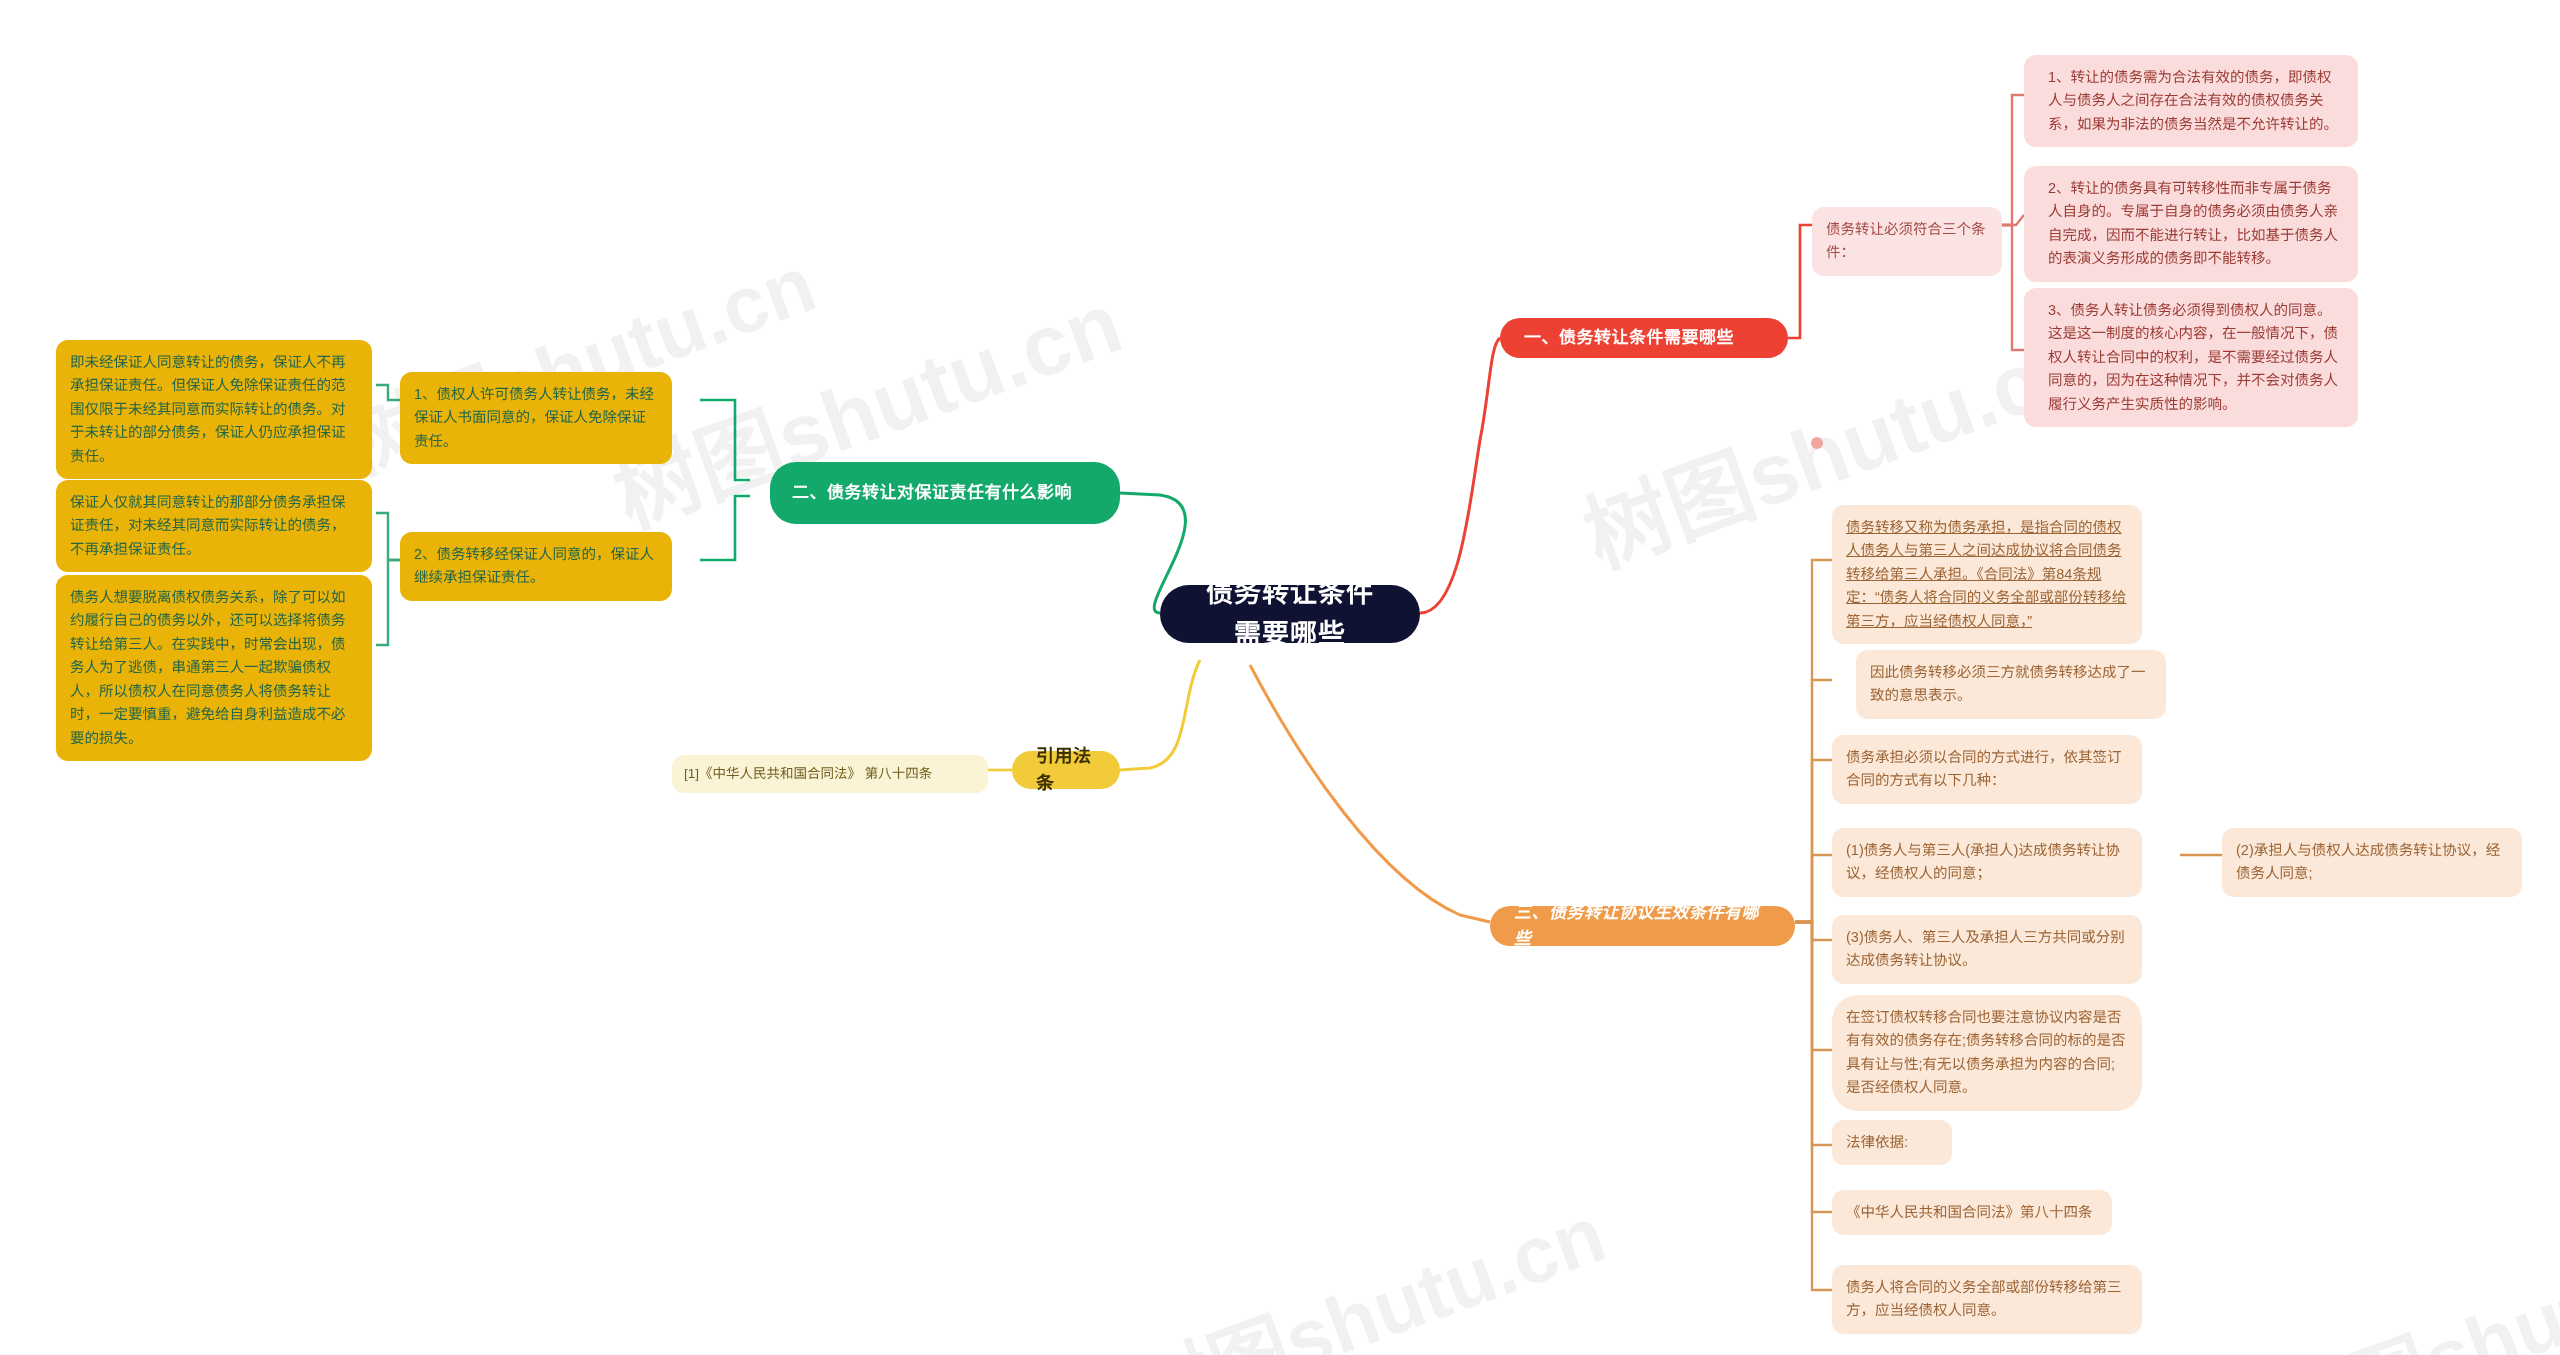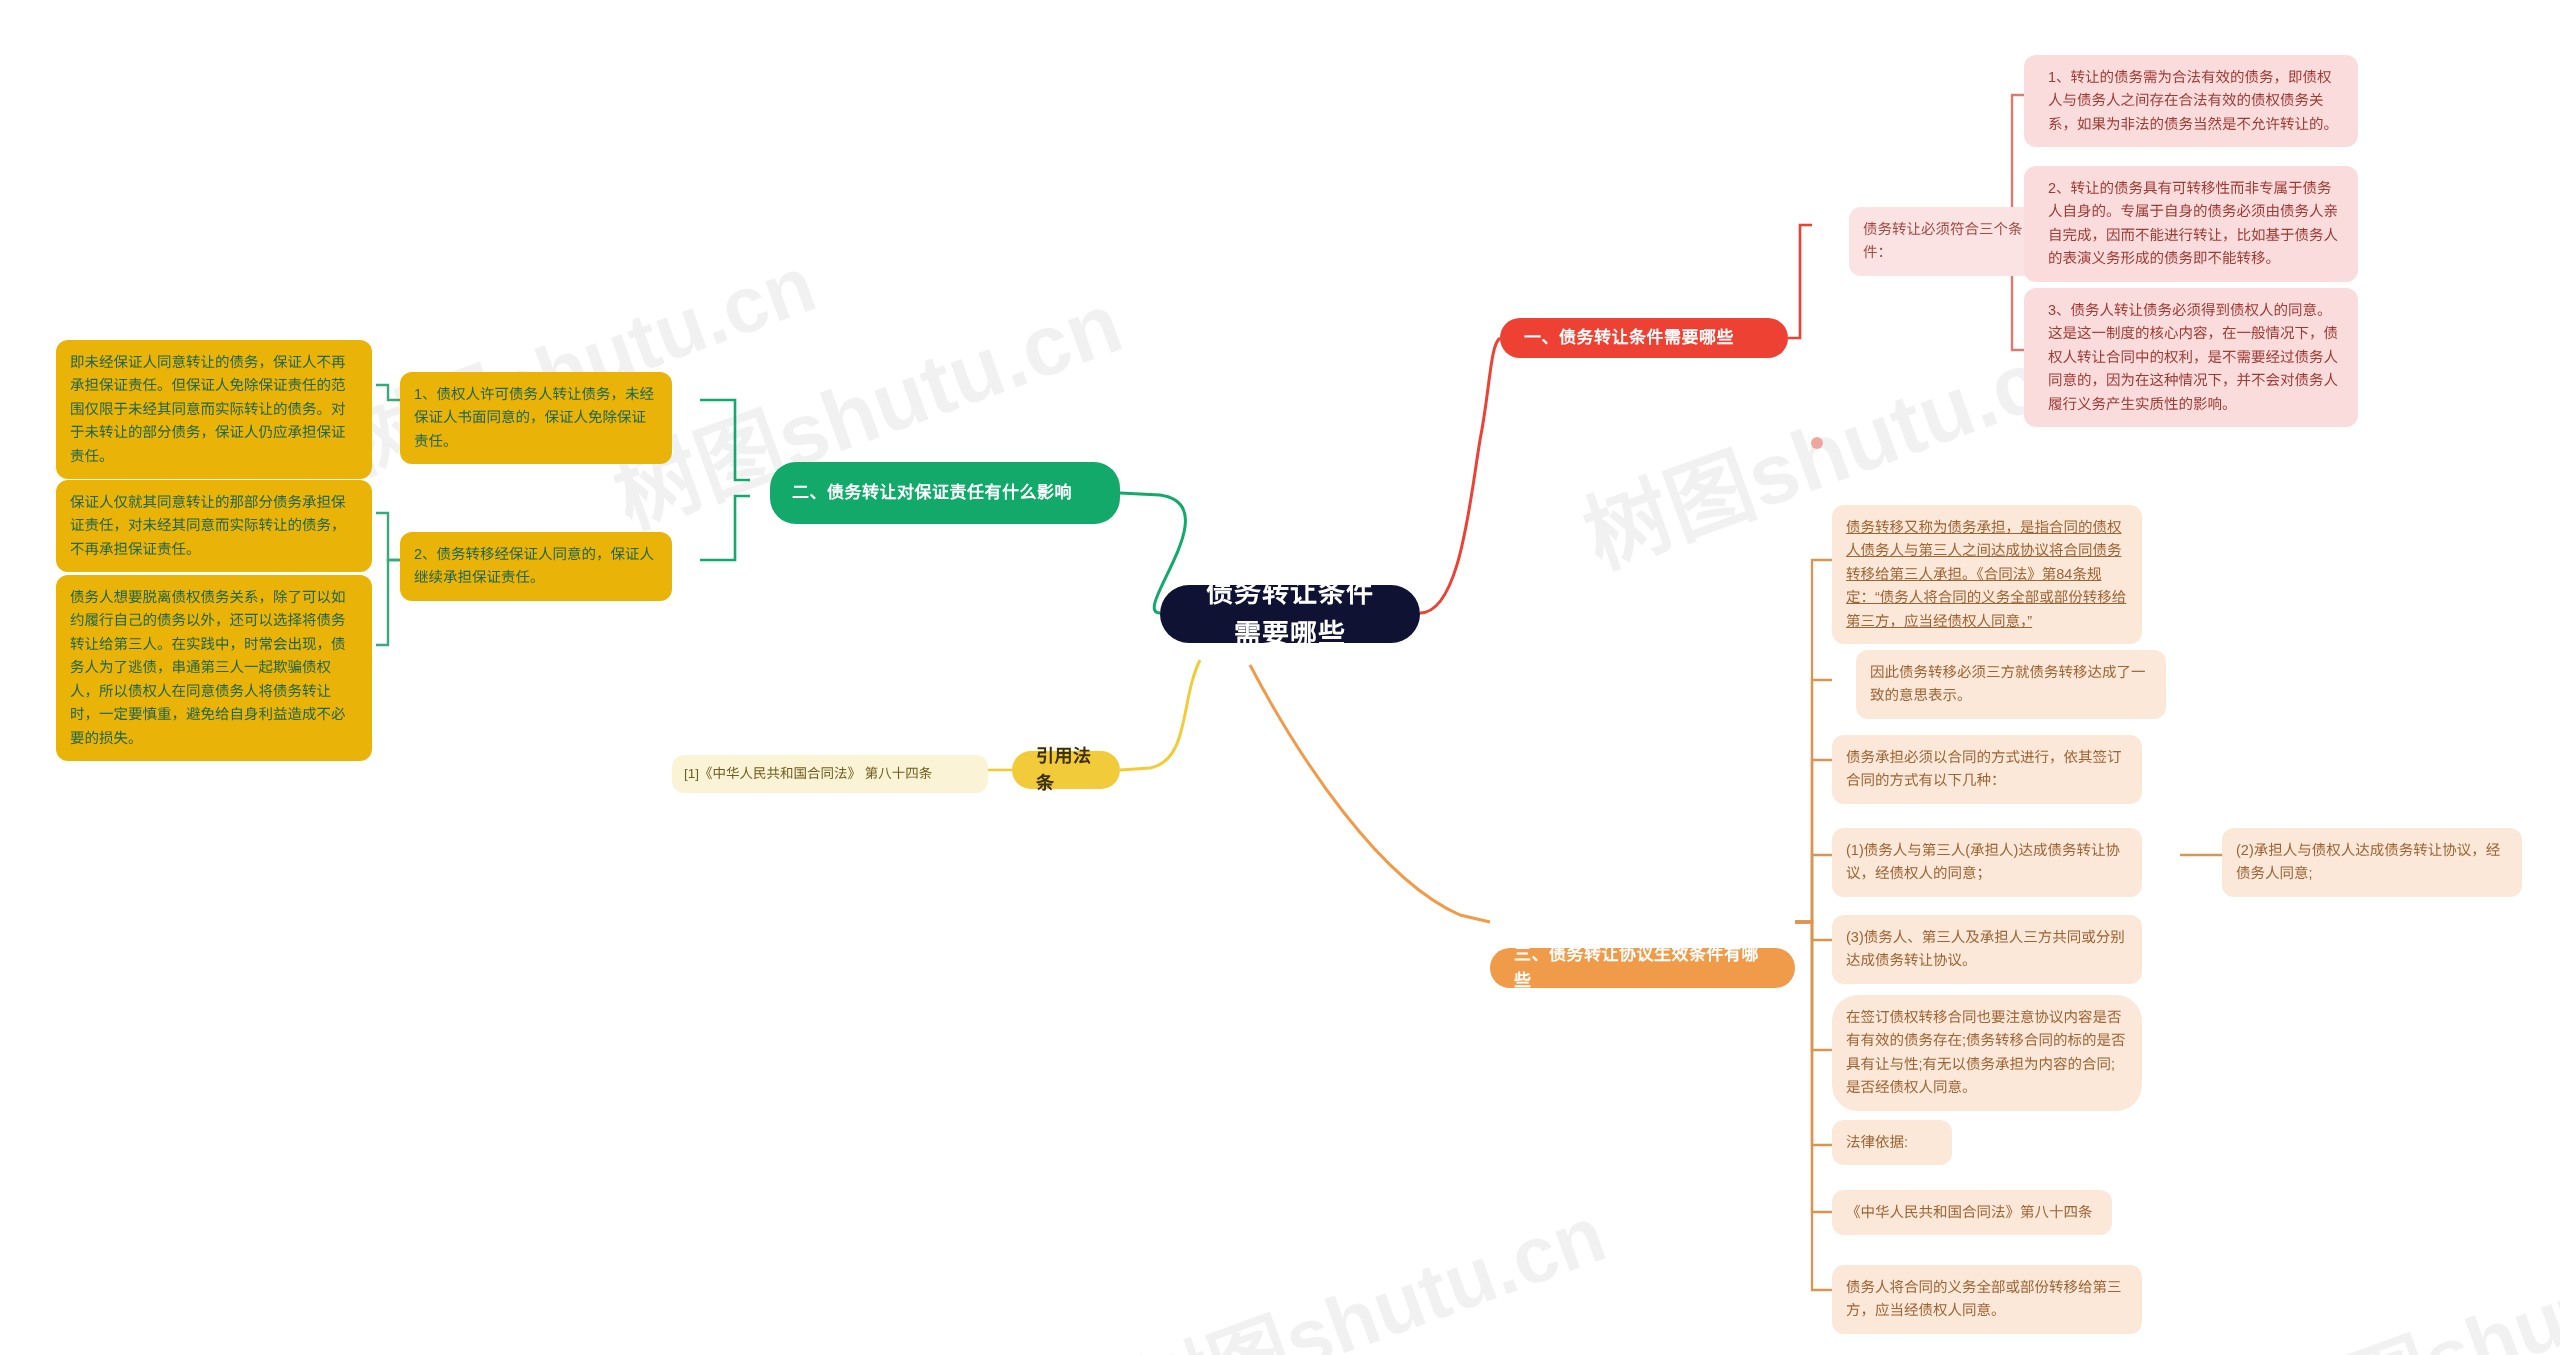"债务转让必须符合三个条件：" .leaf.red-softer { margin-left: 37px -> none }
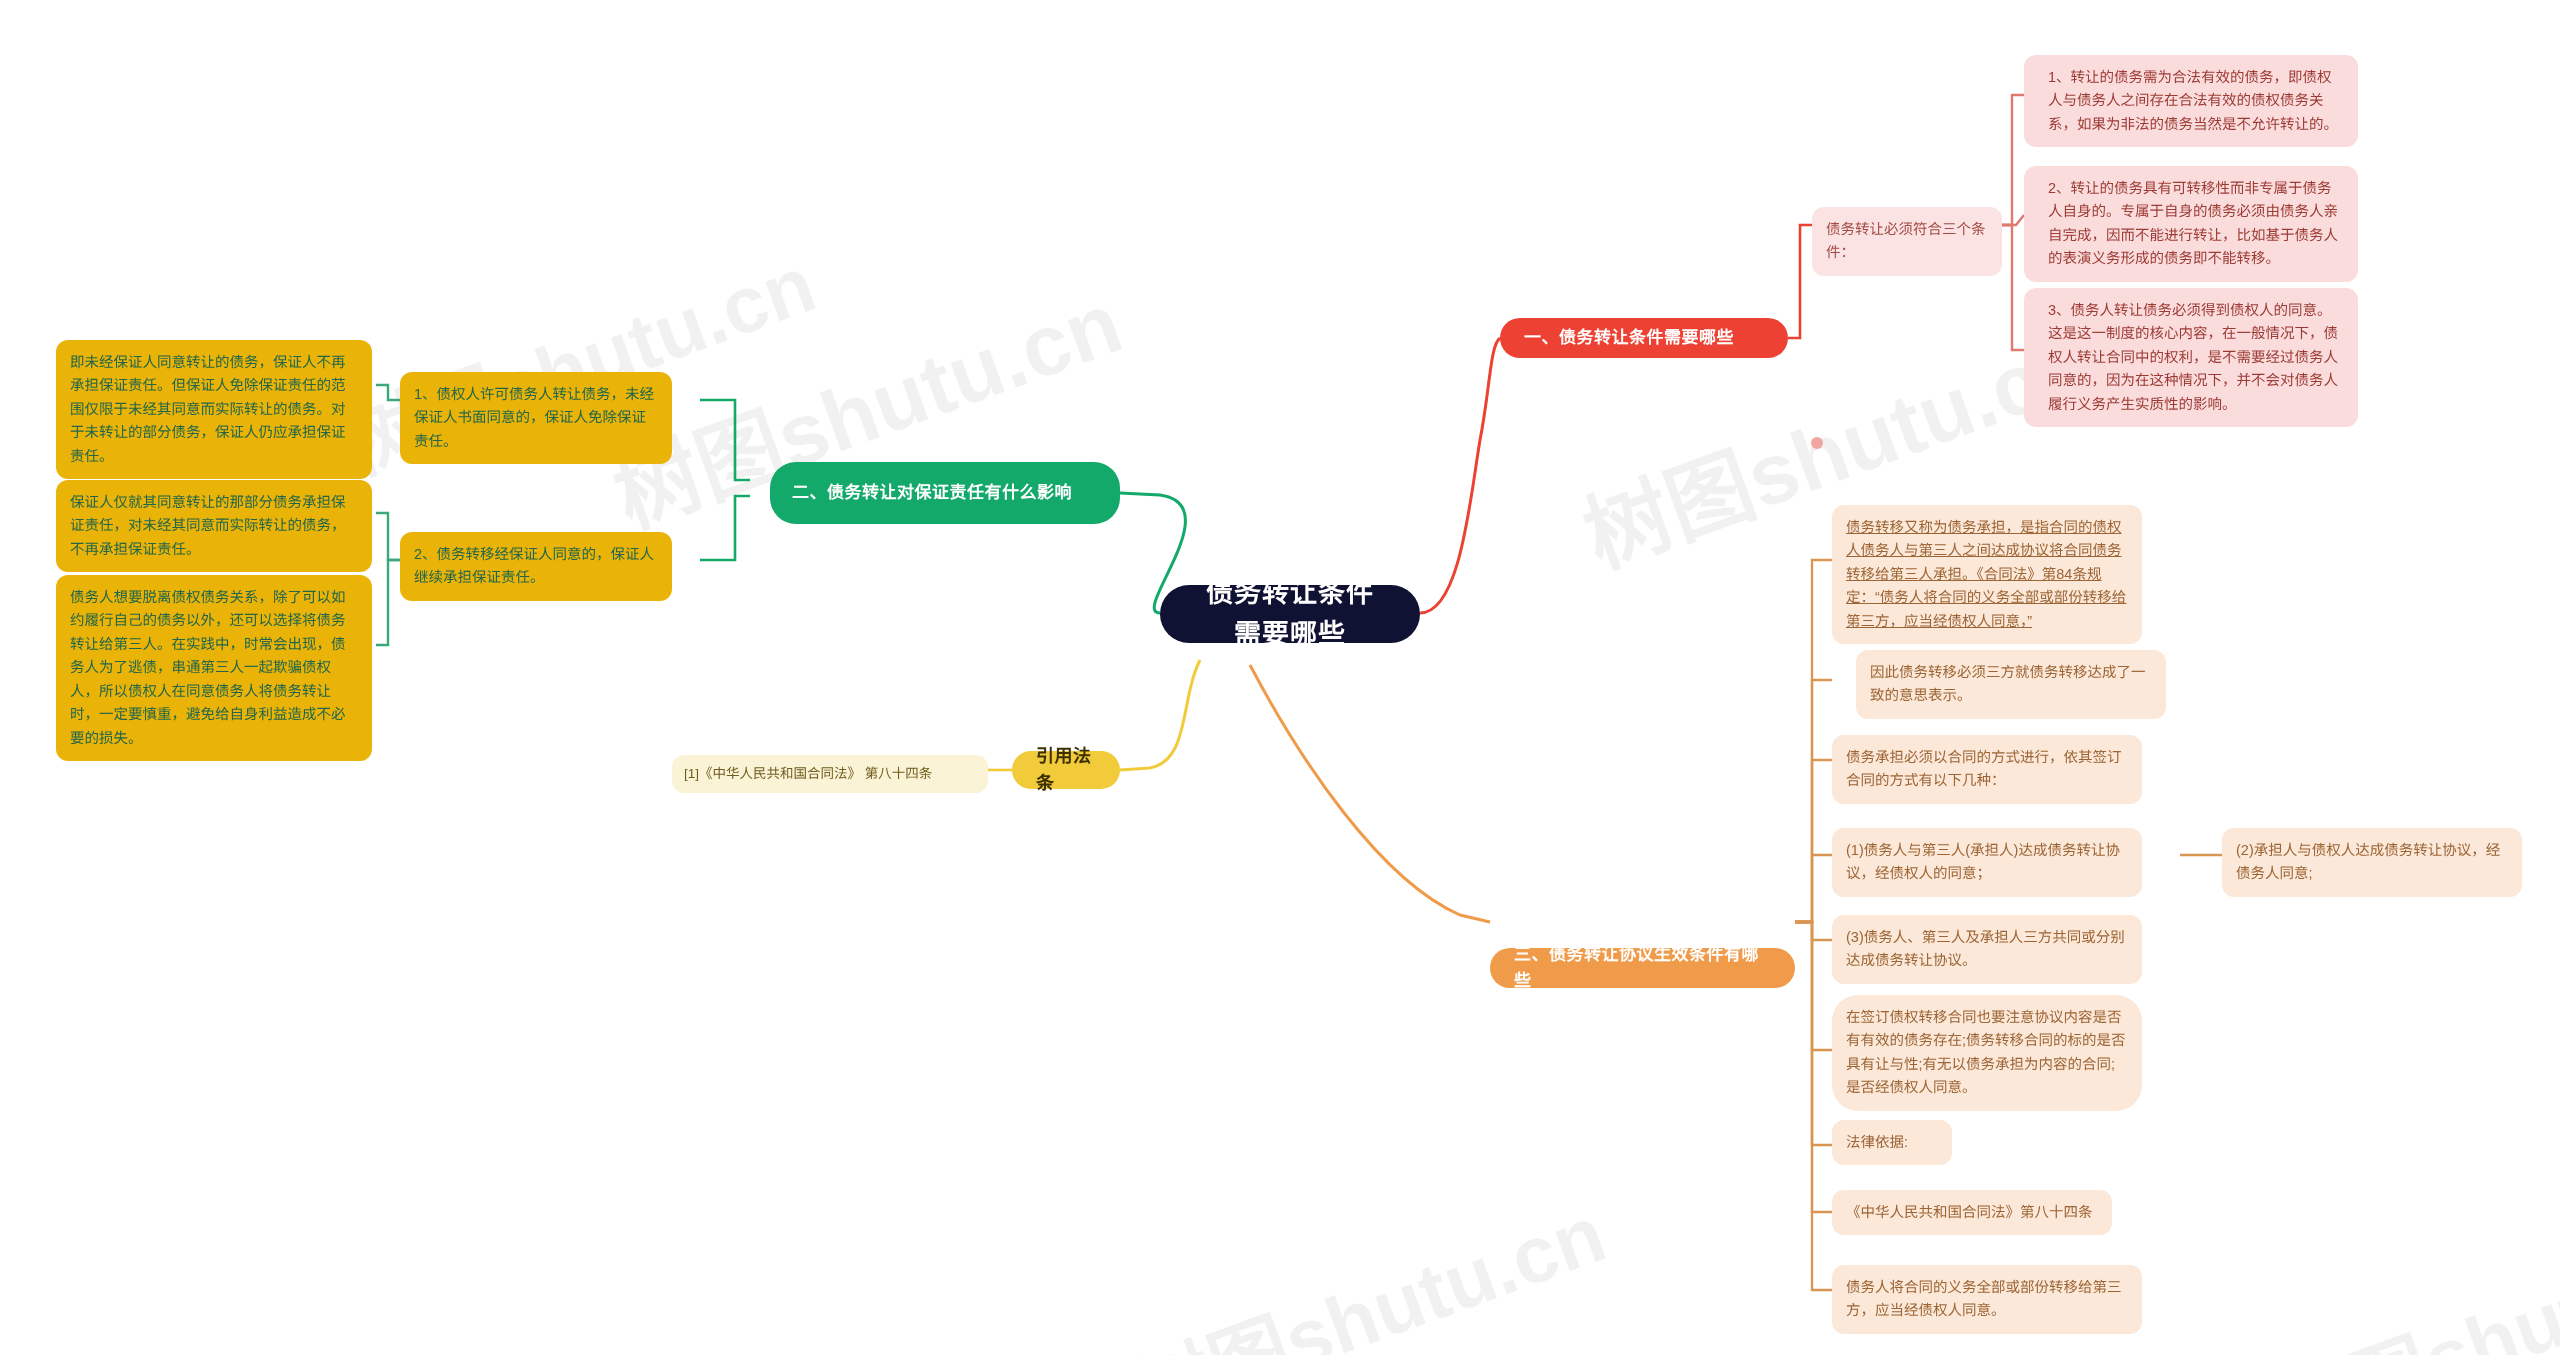"三、债务转让协议生效条件有哪些" div.node { font-style: none -> italic; top: 948px -> 906px }
